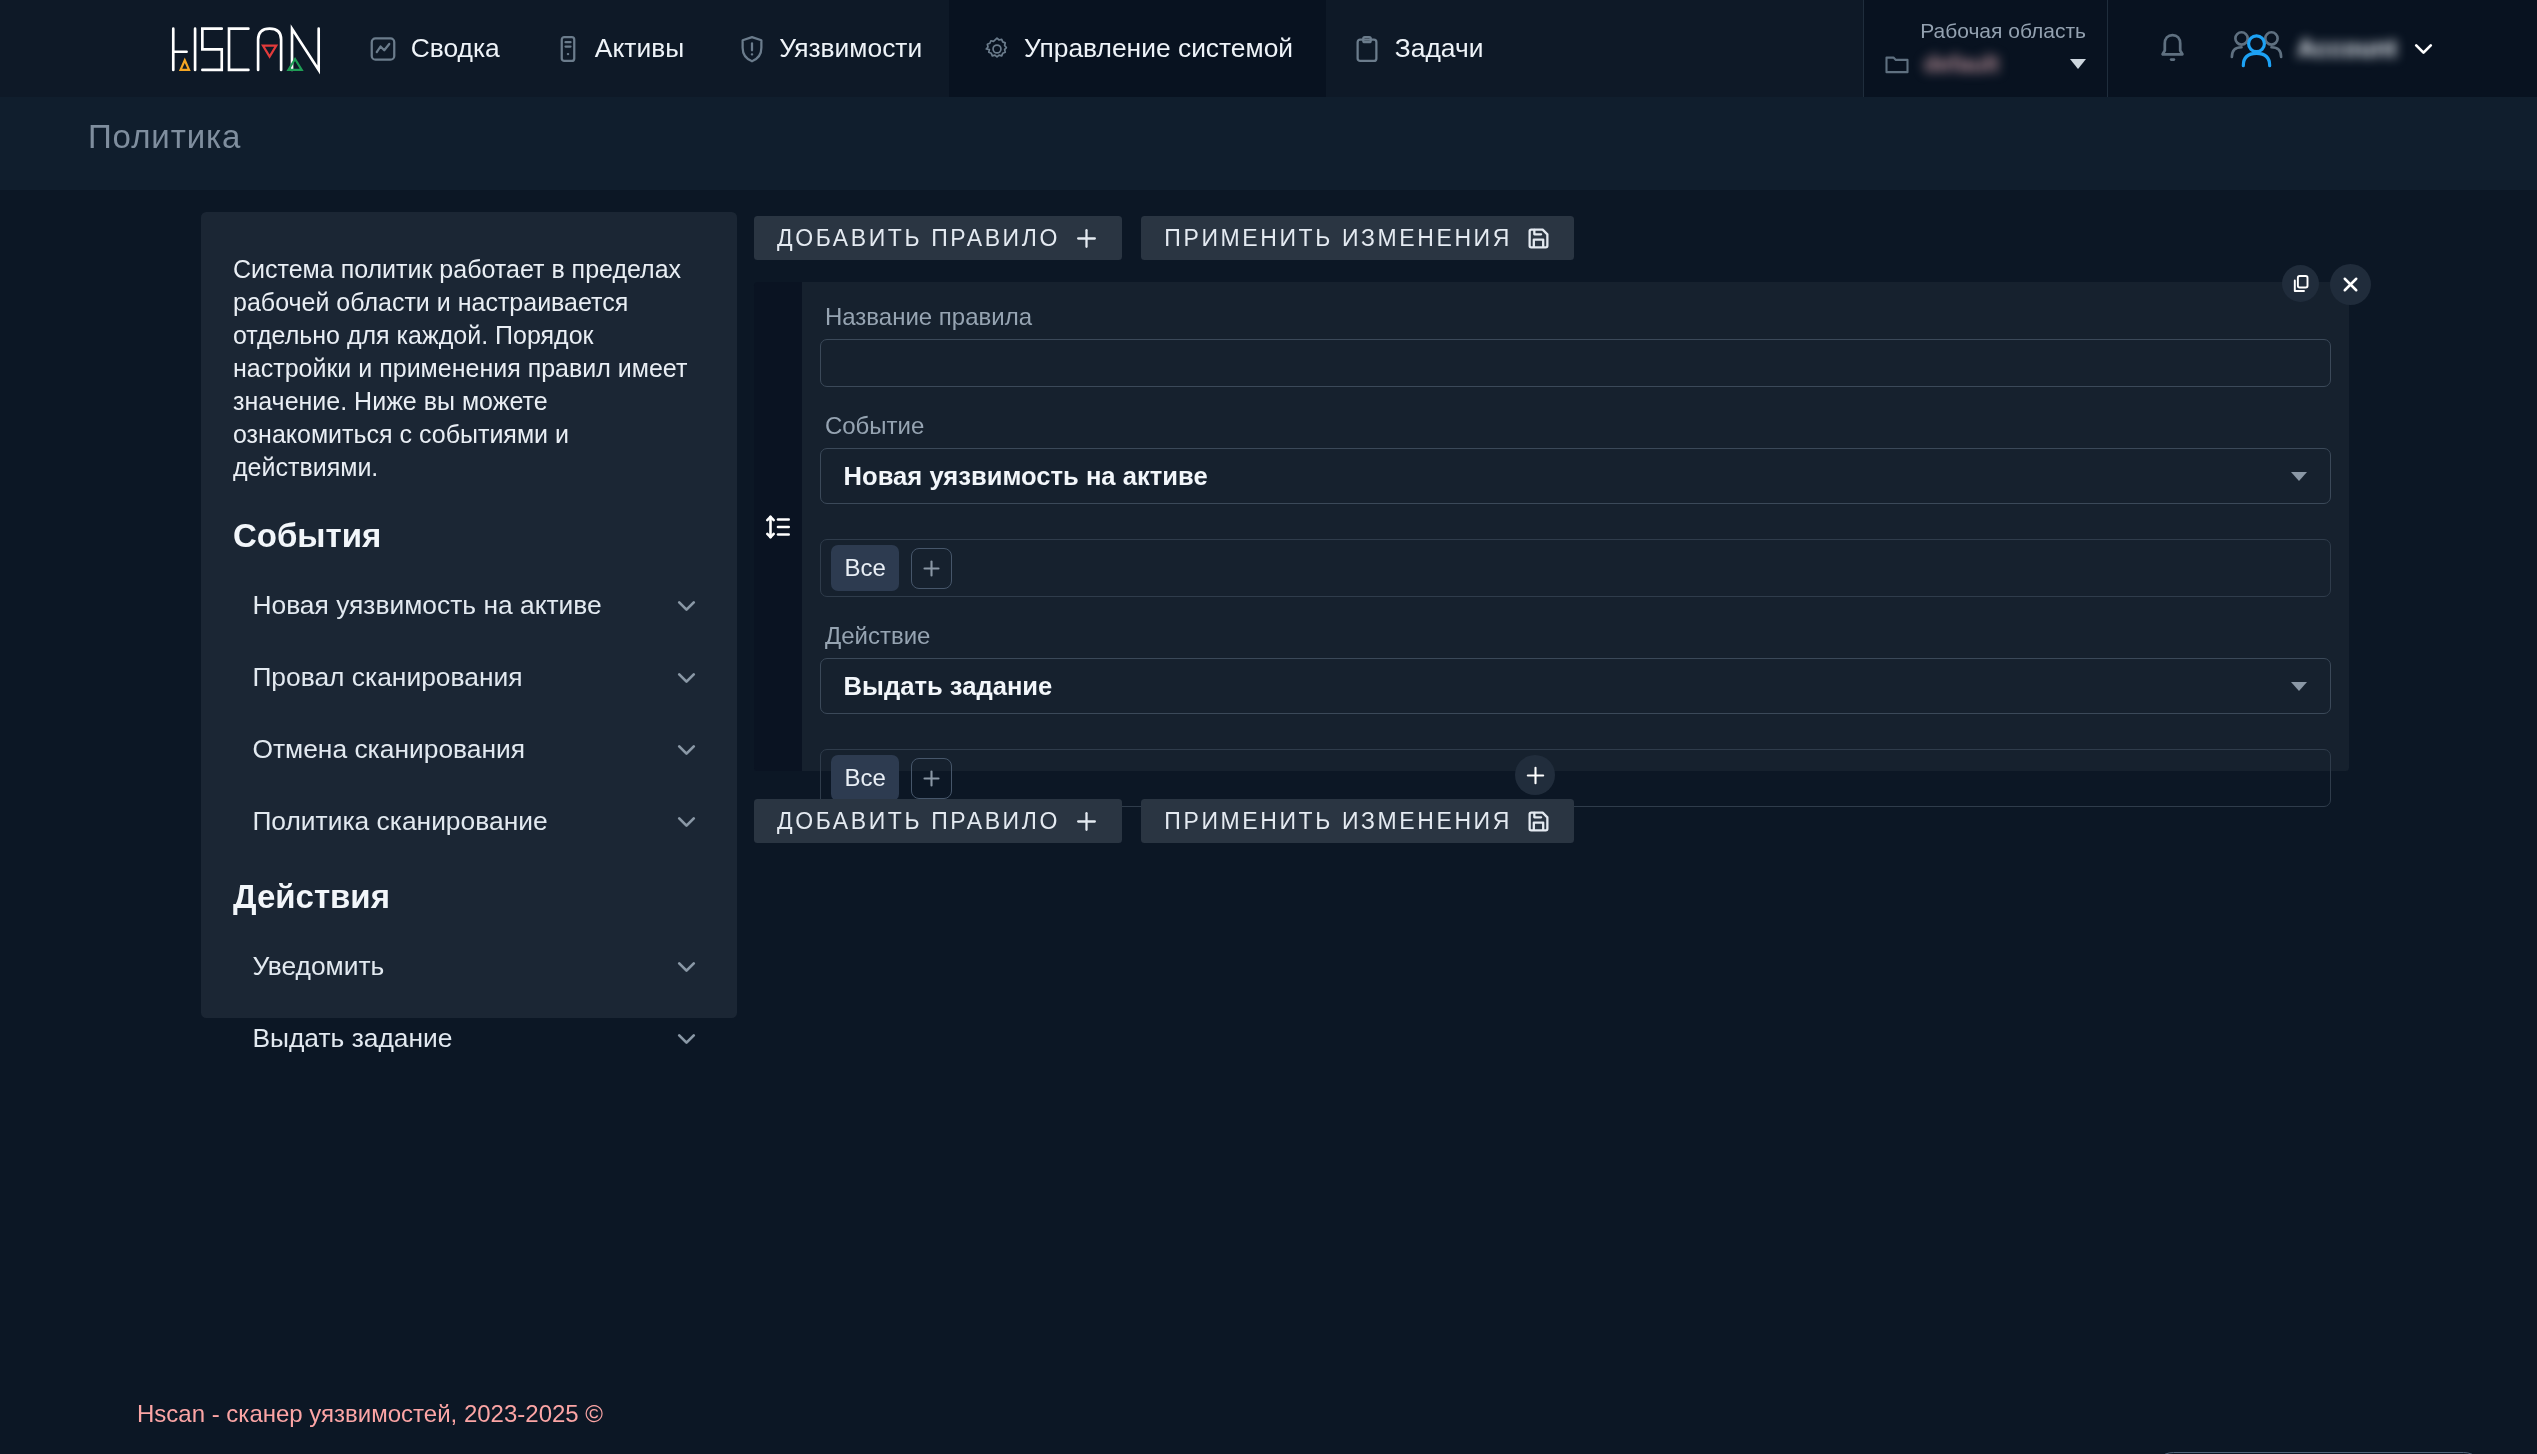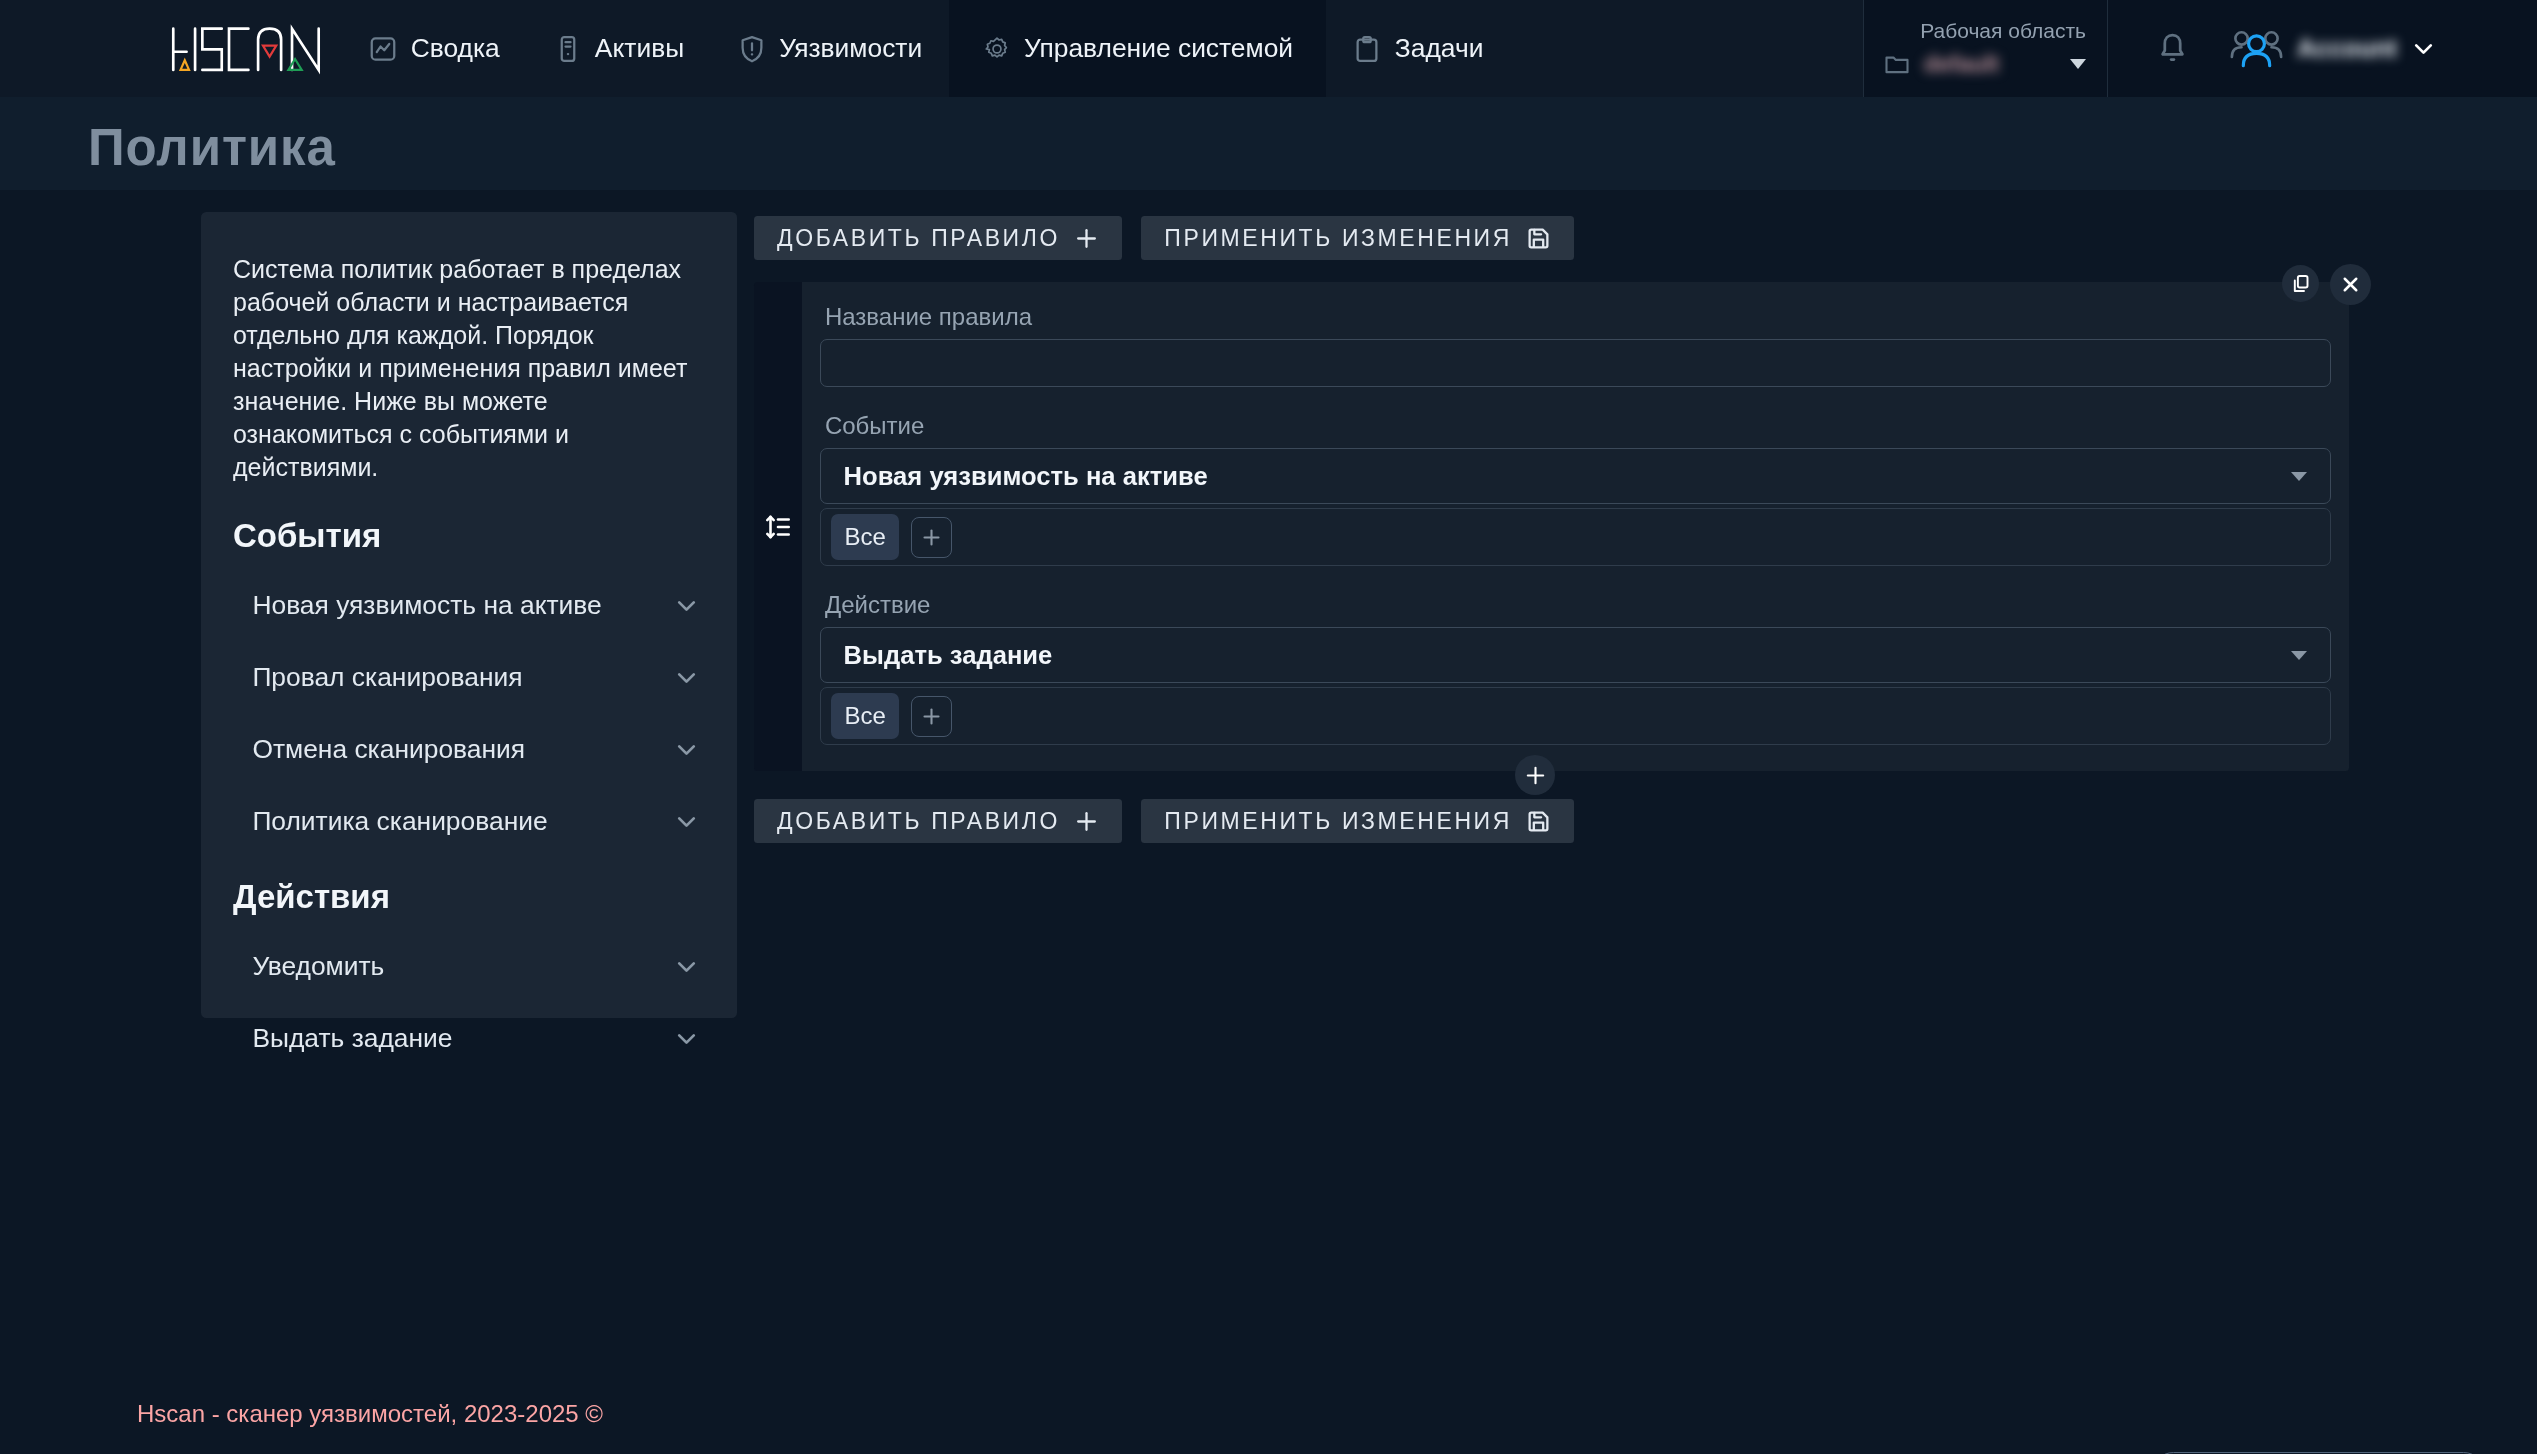"Политика" .page-title { font-size: 51px -> 33px; font-weight: 700 -> 400 }
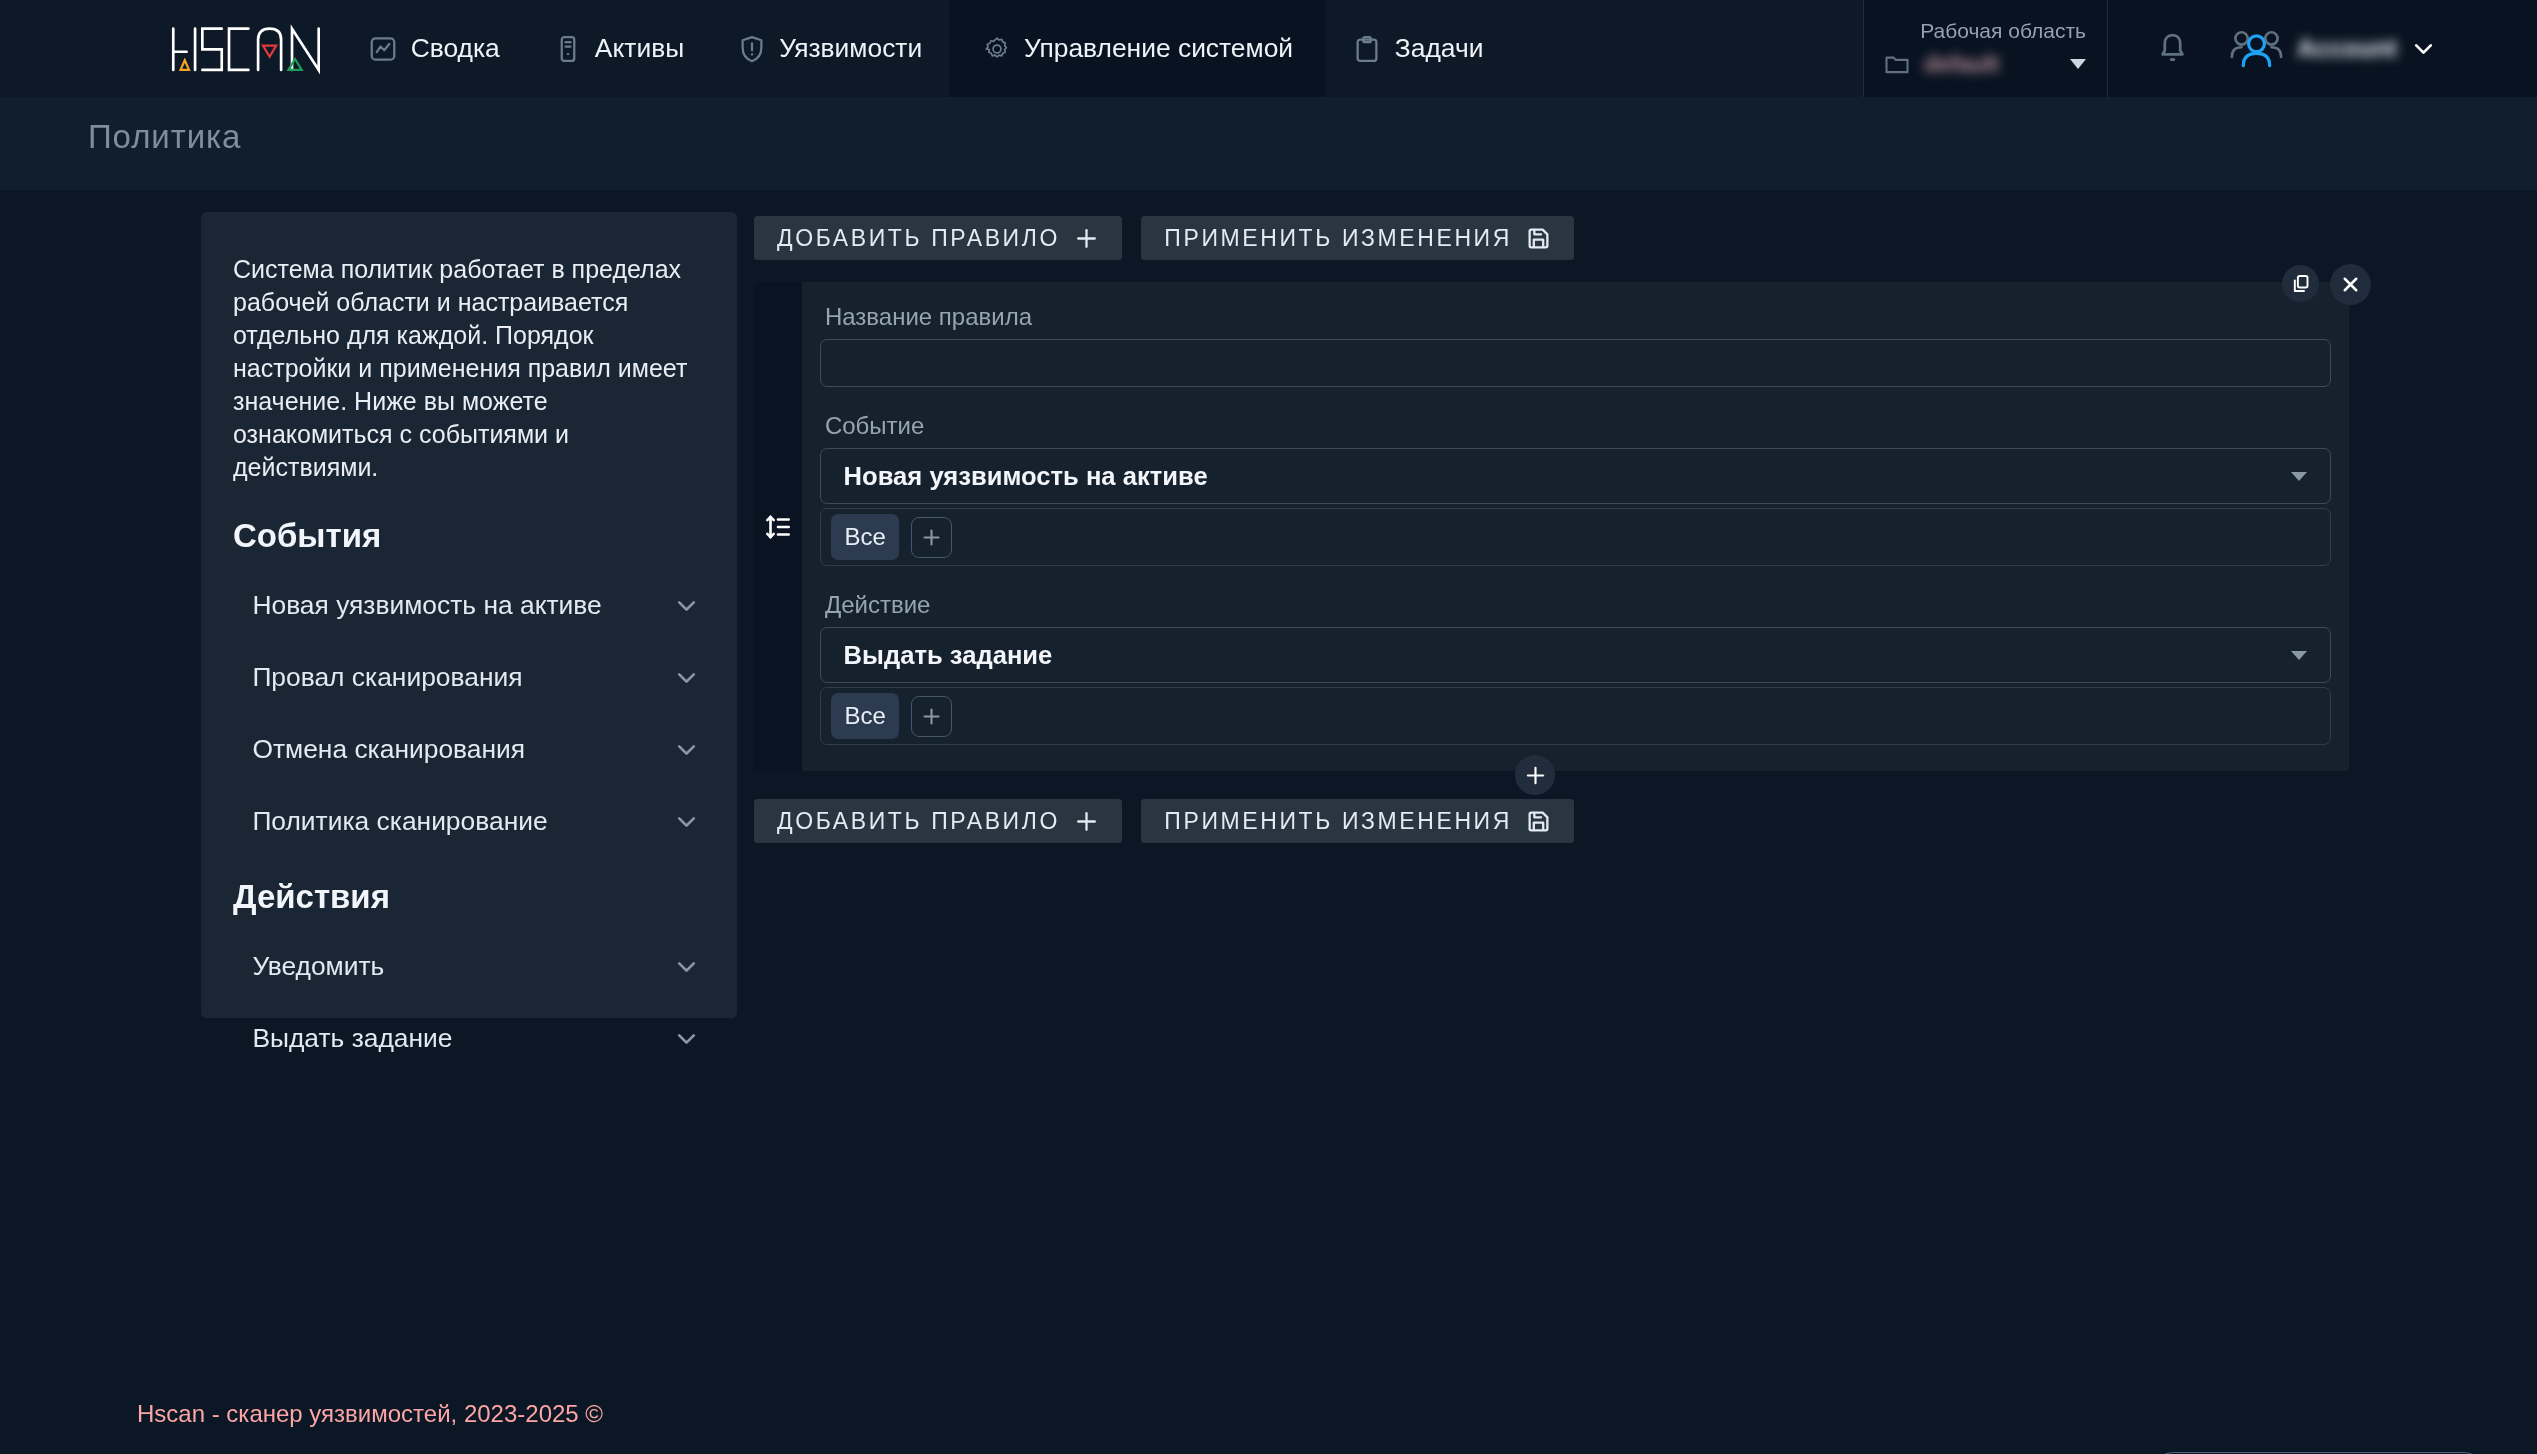"Все" .scope-box { margin-top: 4px -> 35px }
